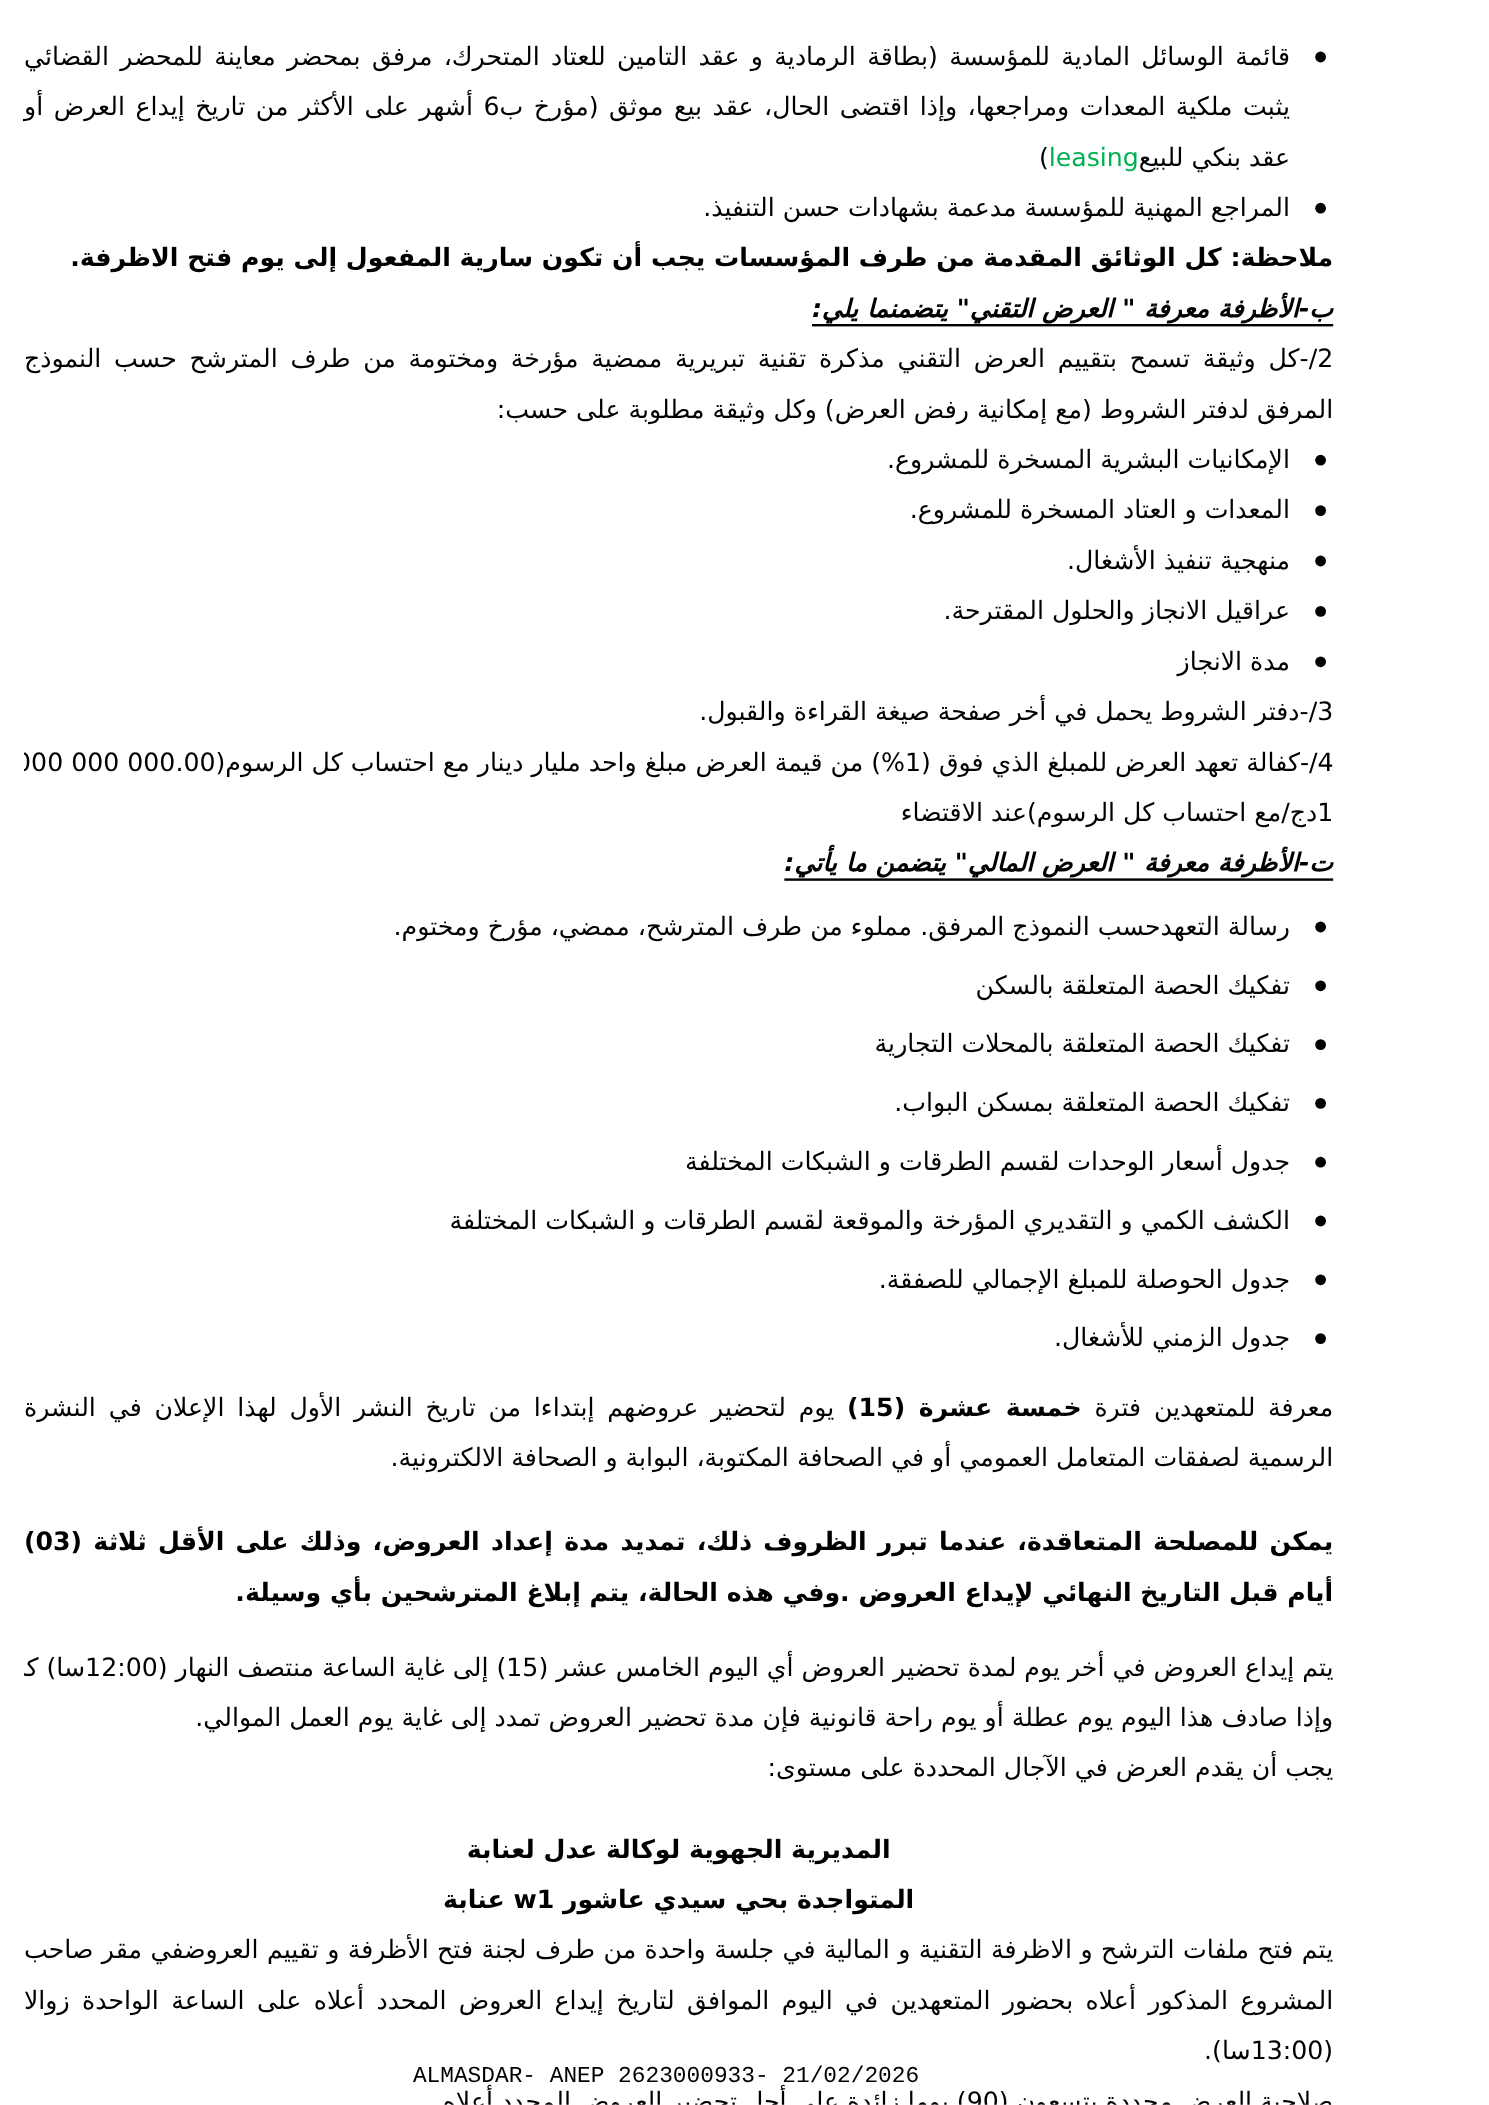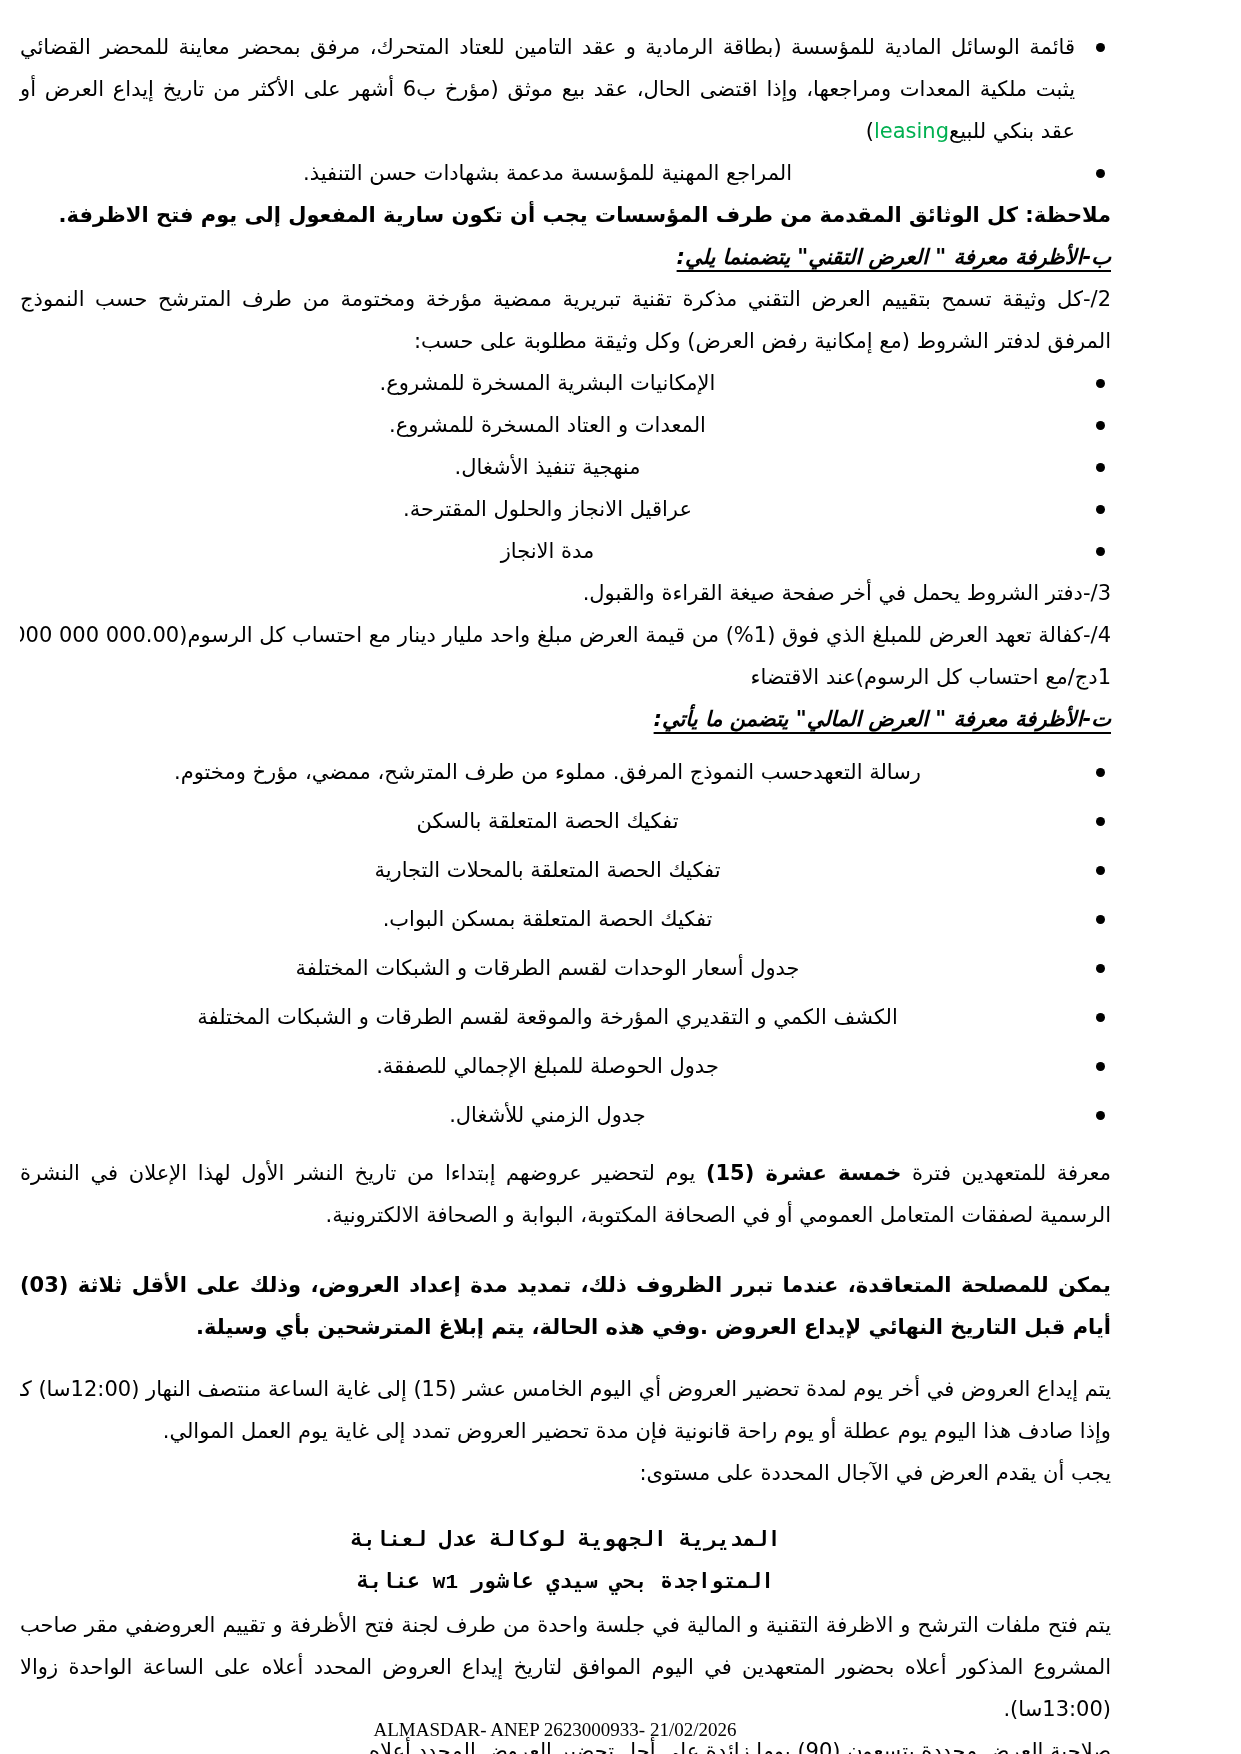"المراجع المهنية للمؤسسة مدعمة بشهادات" .li.single { text-align: center -> right }
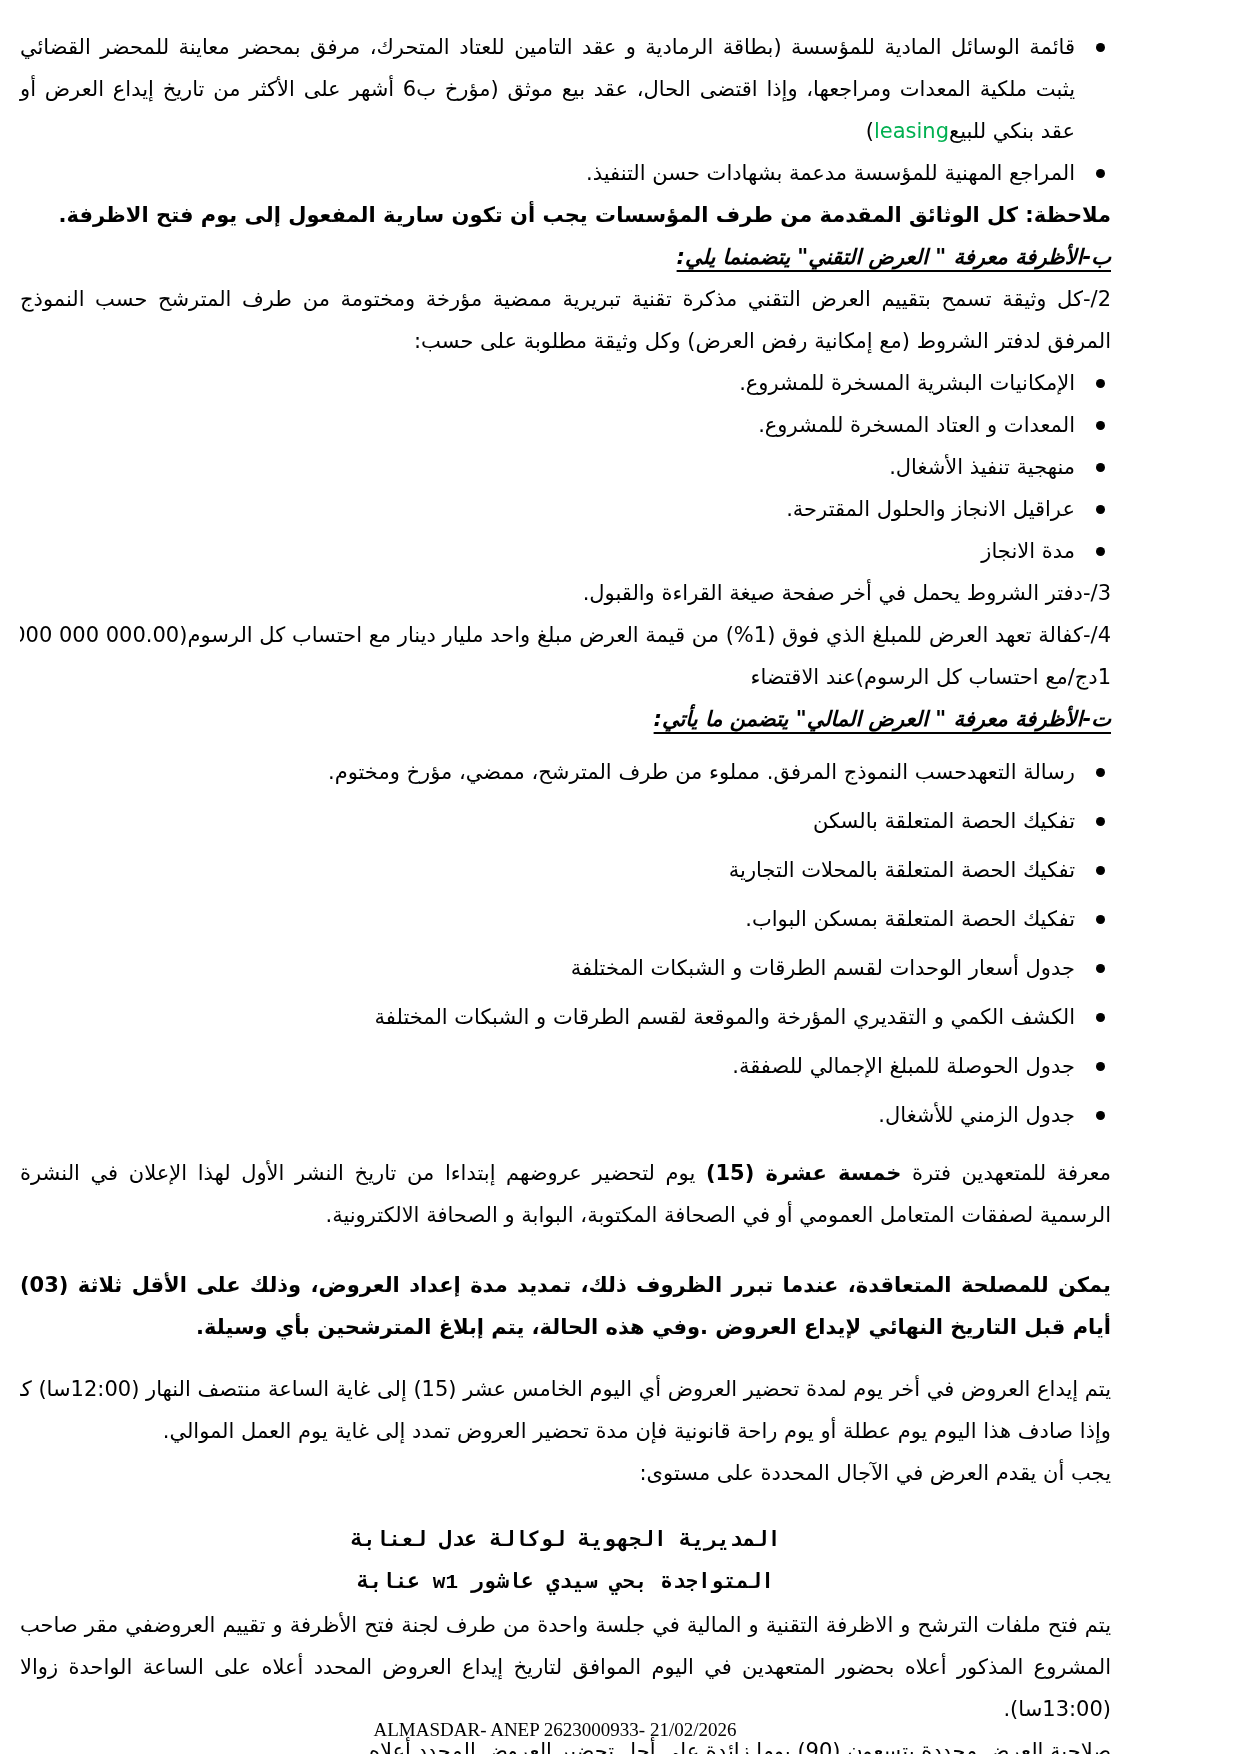"المديرية الجهوية لوكالة عدل لعنابة" .mt26 { font-family: Liberation Mono, monospace -> none }
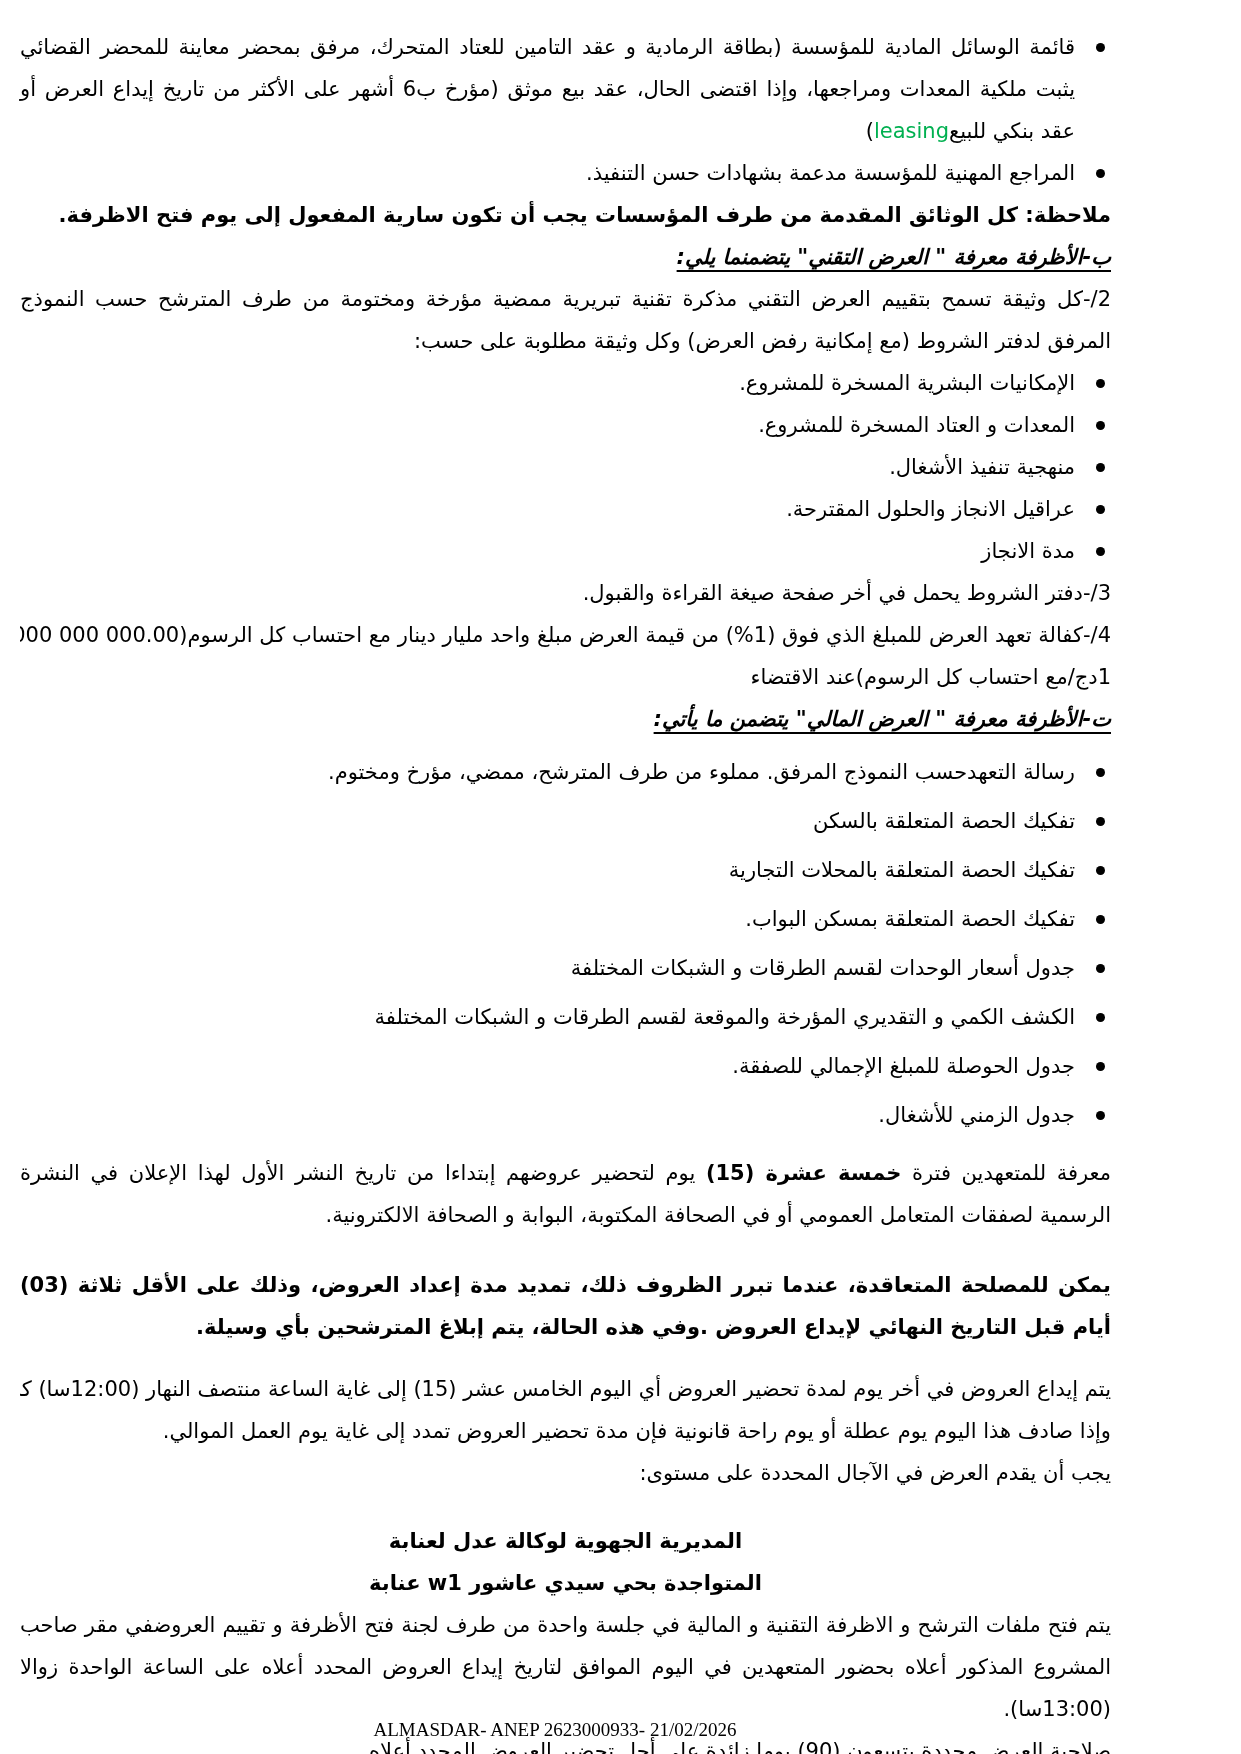"ALMASDAR- ANEP 2623000933- 21/02/2026" .footer { font-family: Liberation Serif, serif -> Liberation Mono, monospace }
